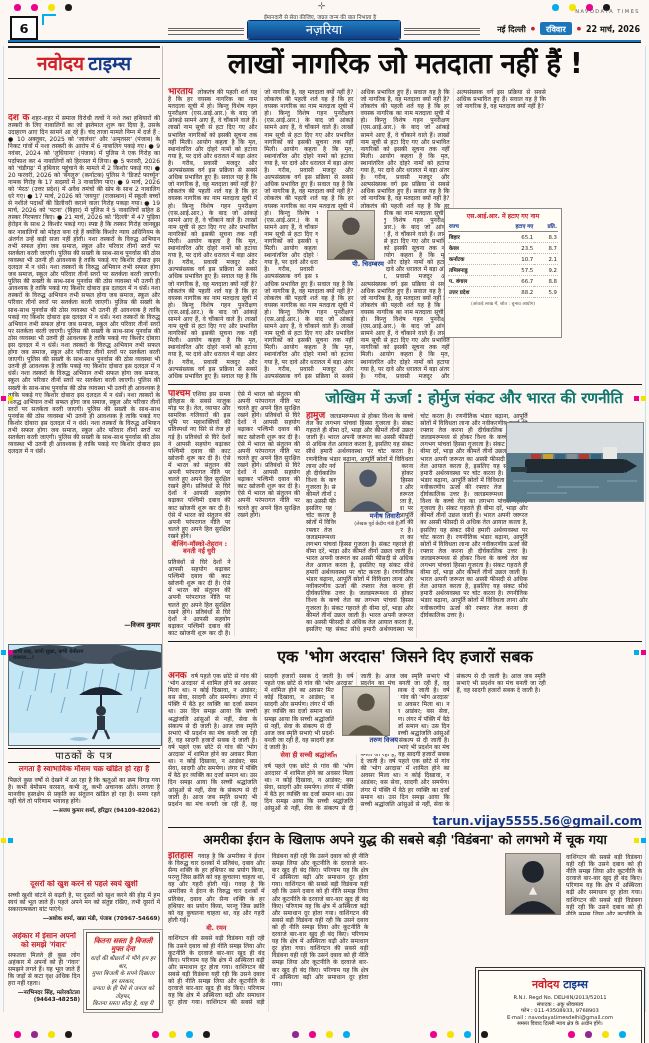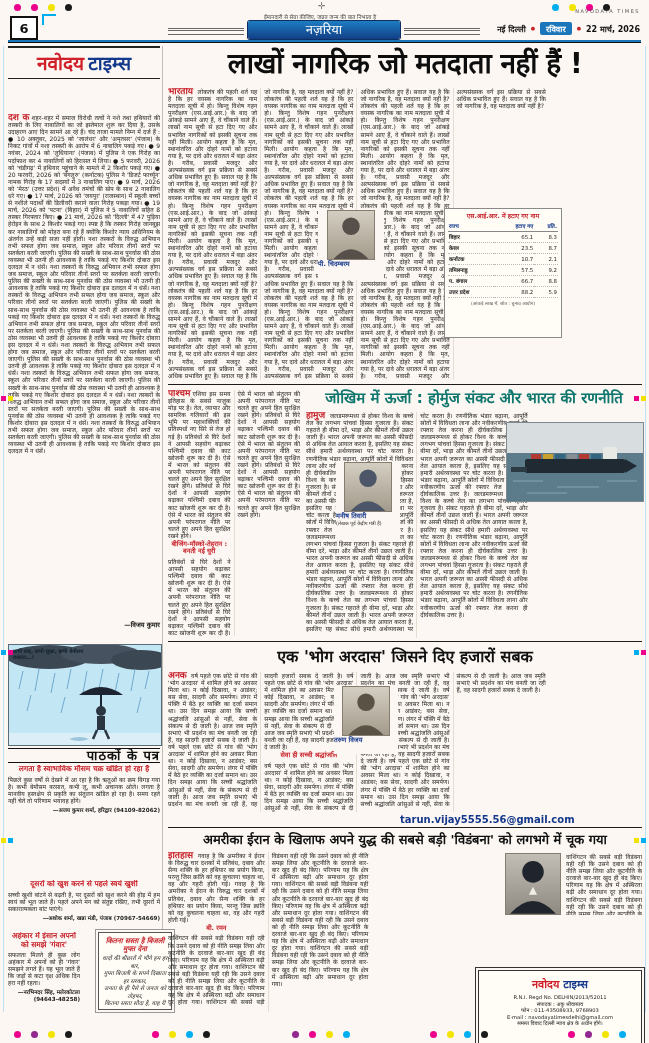"पी. चिदम्बरम" .photo-block { text-align: left -> right }
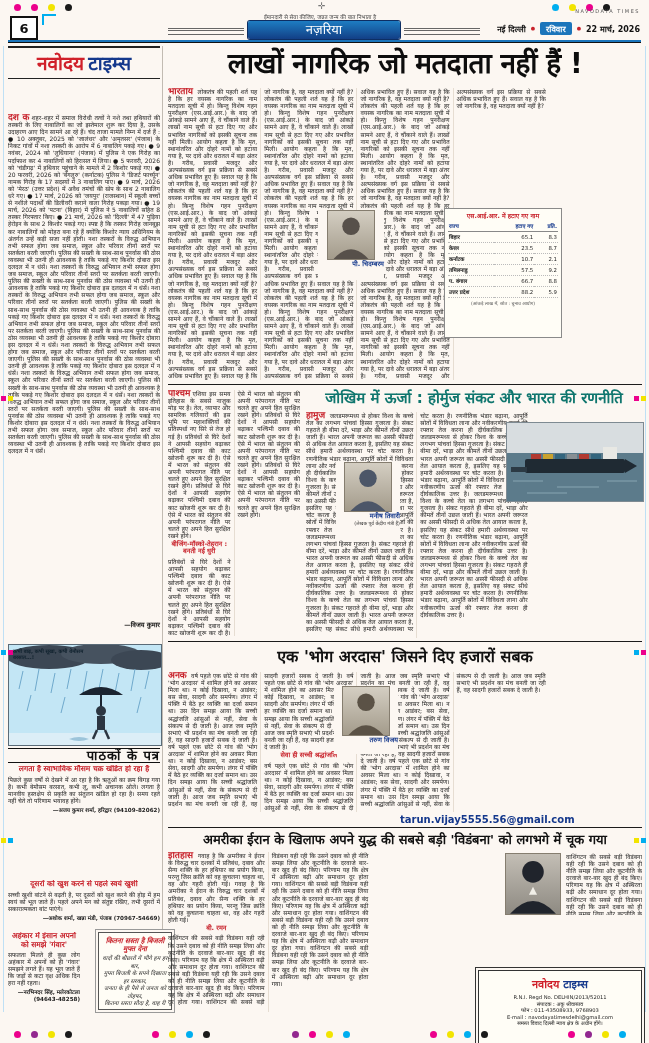"पाठकों के पत्र" .letters-header { font-size: 13px -> 10px; font-weight: bold -> normal; text-align: right -> center }
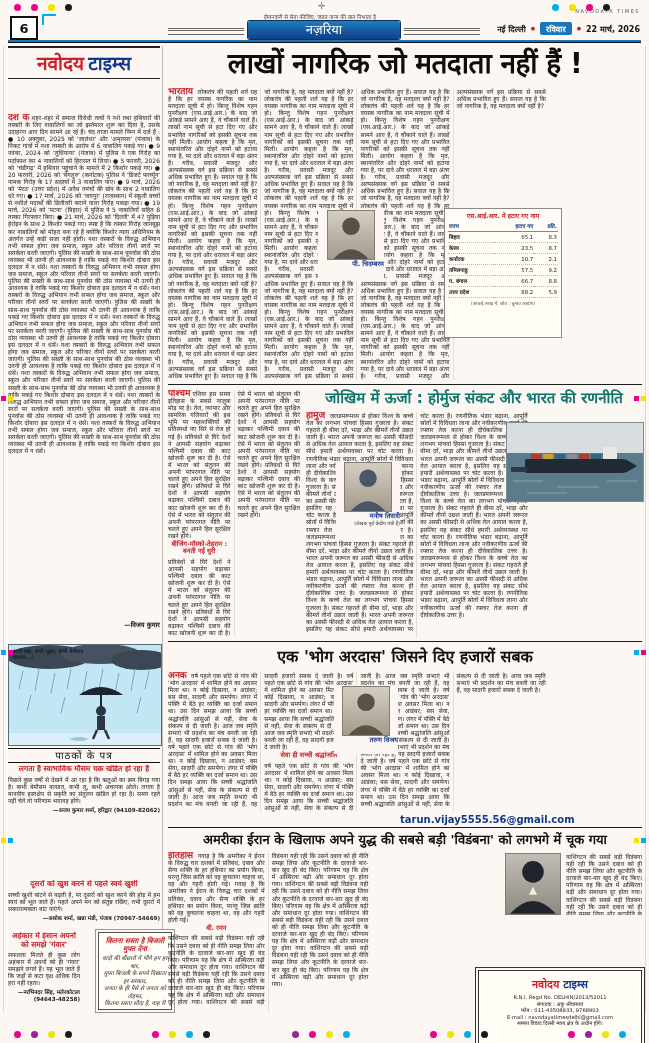"tarun.vijay5555.56@gmail.com" .email { font-size: 10px -> 12px; text-align: left -> right }
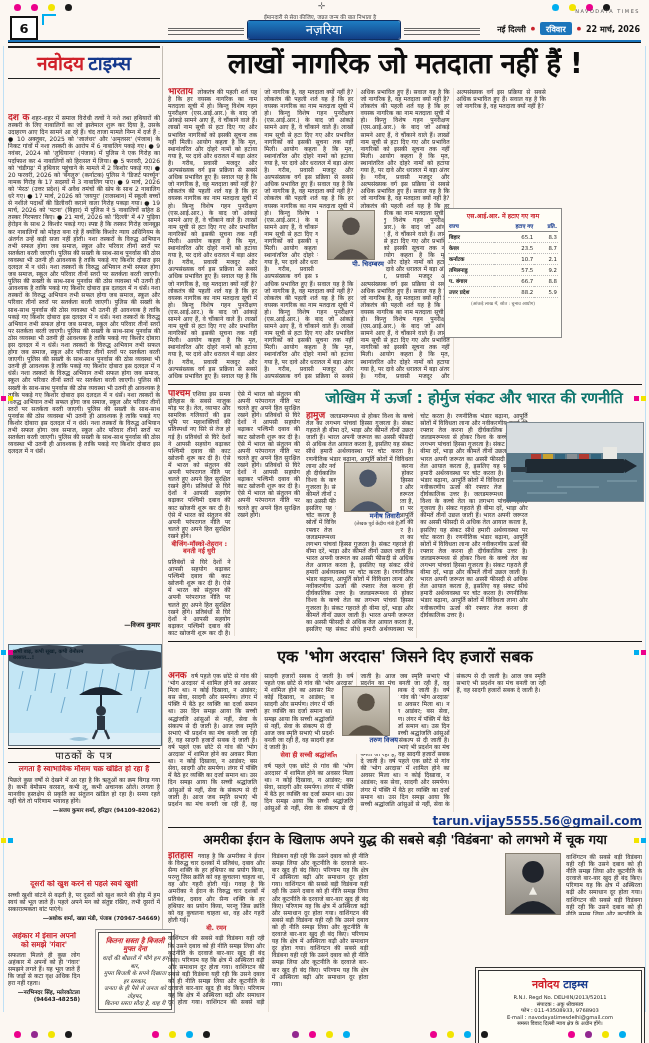"कितना सस्ता है बिजली मुफ्त" .poem { margin-left: 12px -> none }
